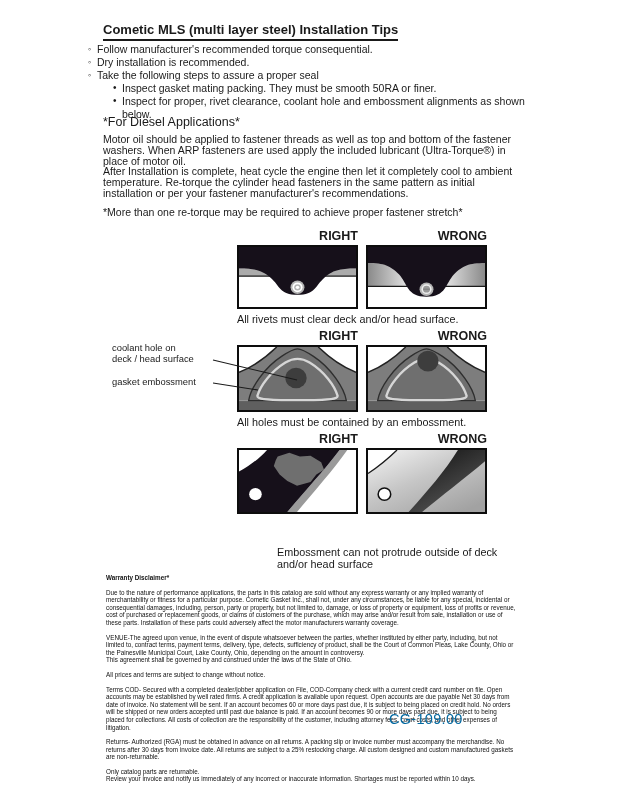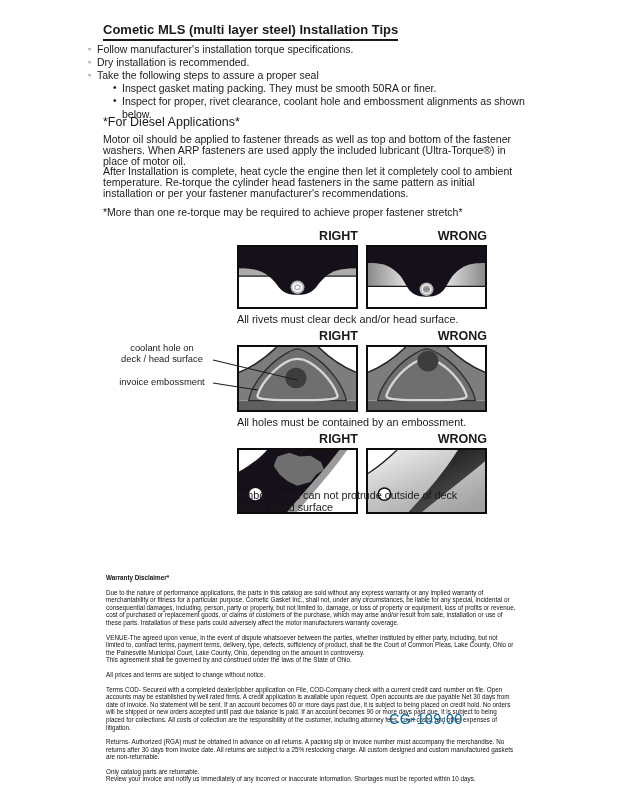"Follow manufacturer's installation" span { text: installation torque specifications -> recommended torque consequential }
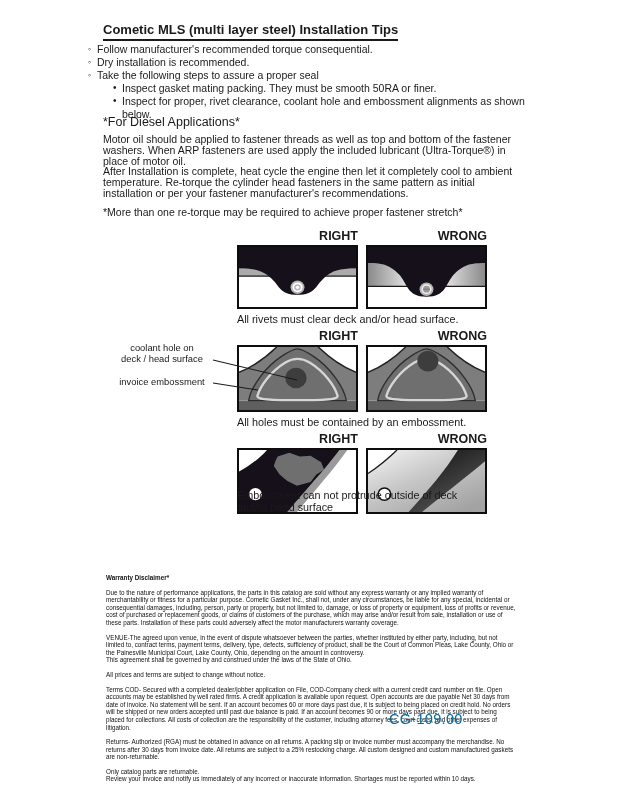"coolant hole on" .callout { text-align: center -> left }
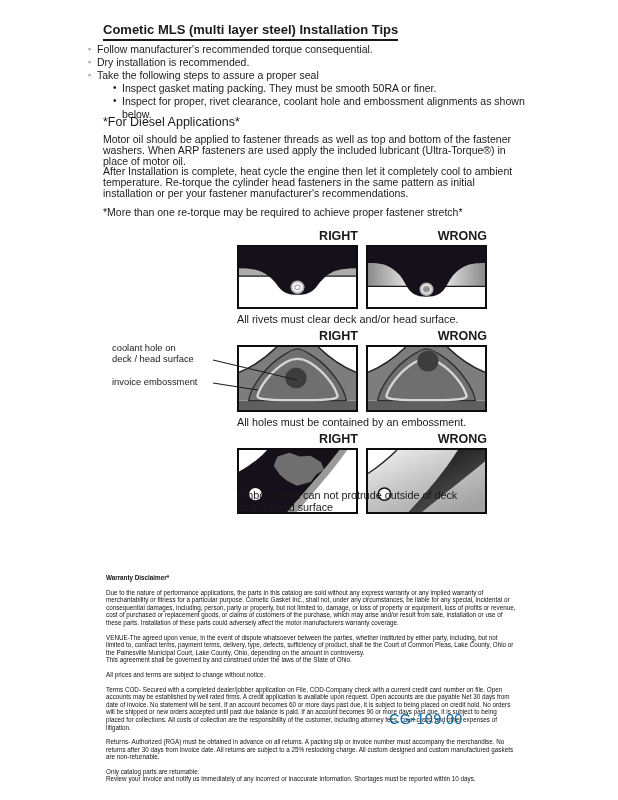"invoice embossment" div { text: invoice -> gasket }
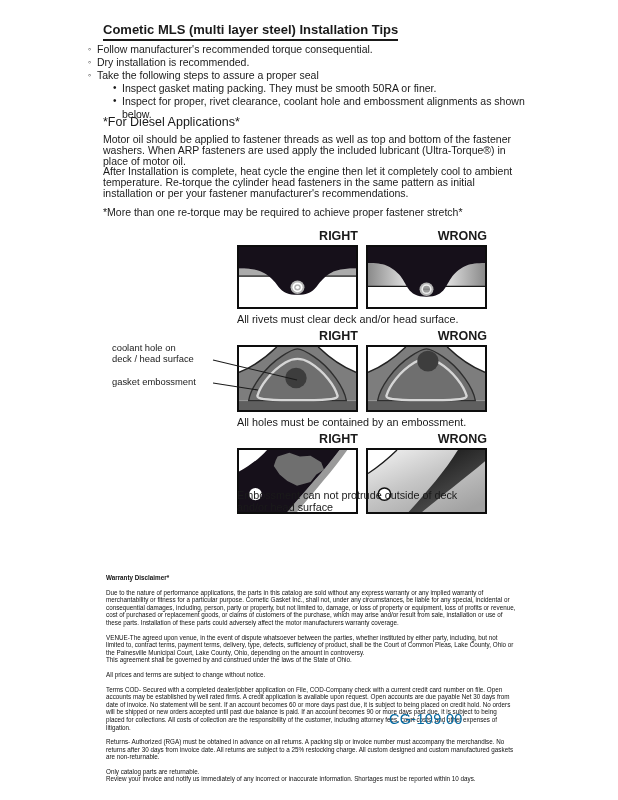"Embossment can not protrude outside" div.dg-caption { margin-left: none -> 40px; top: 490px -> 547px }
